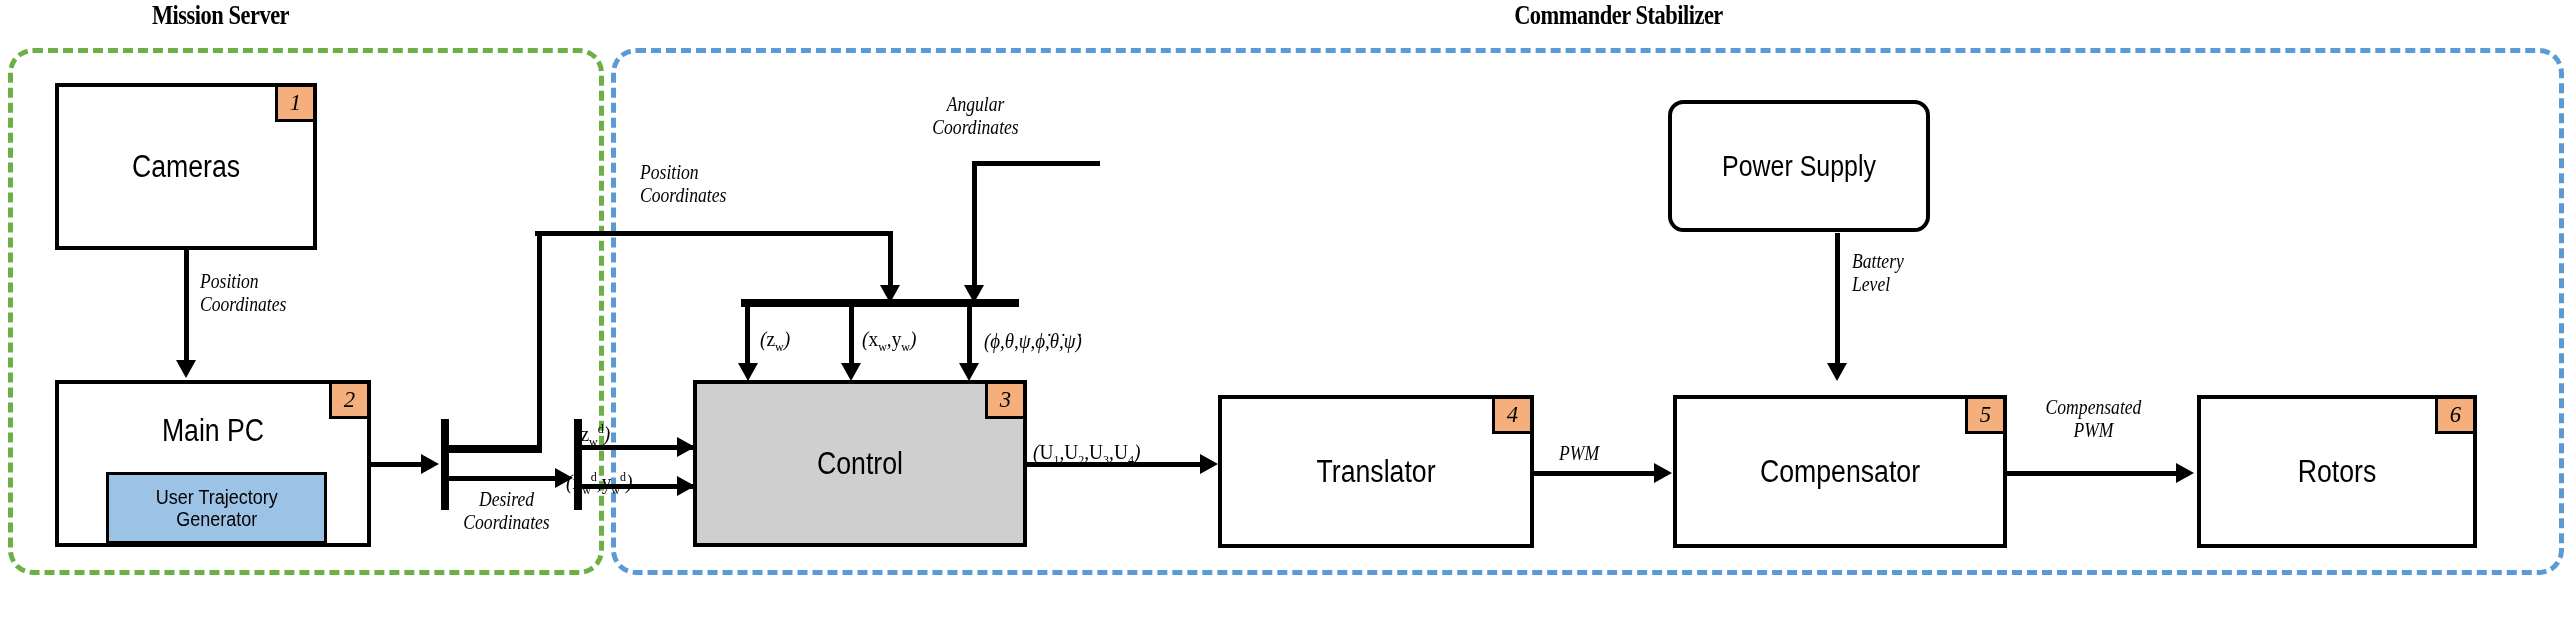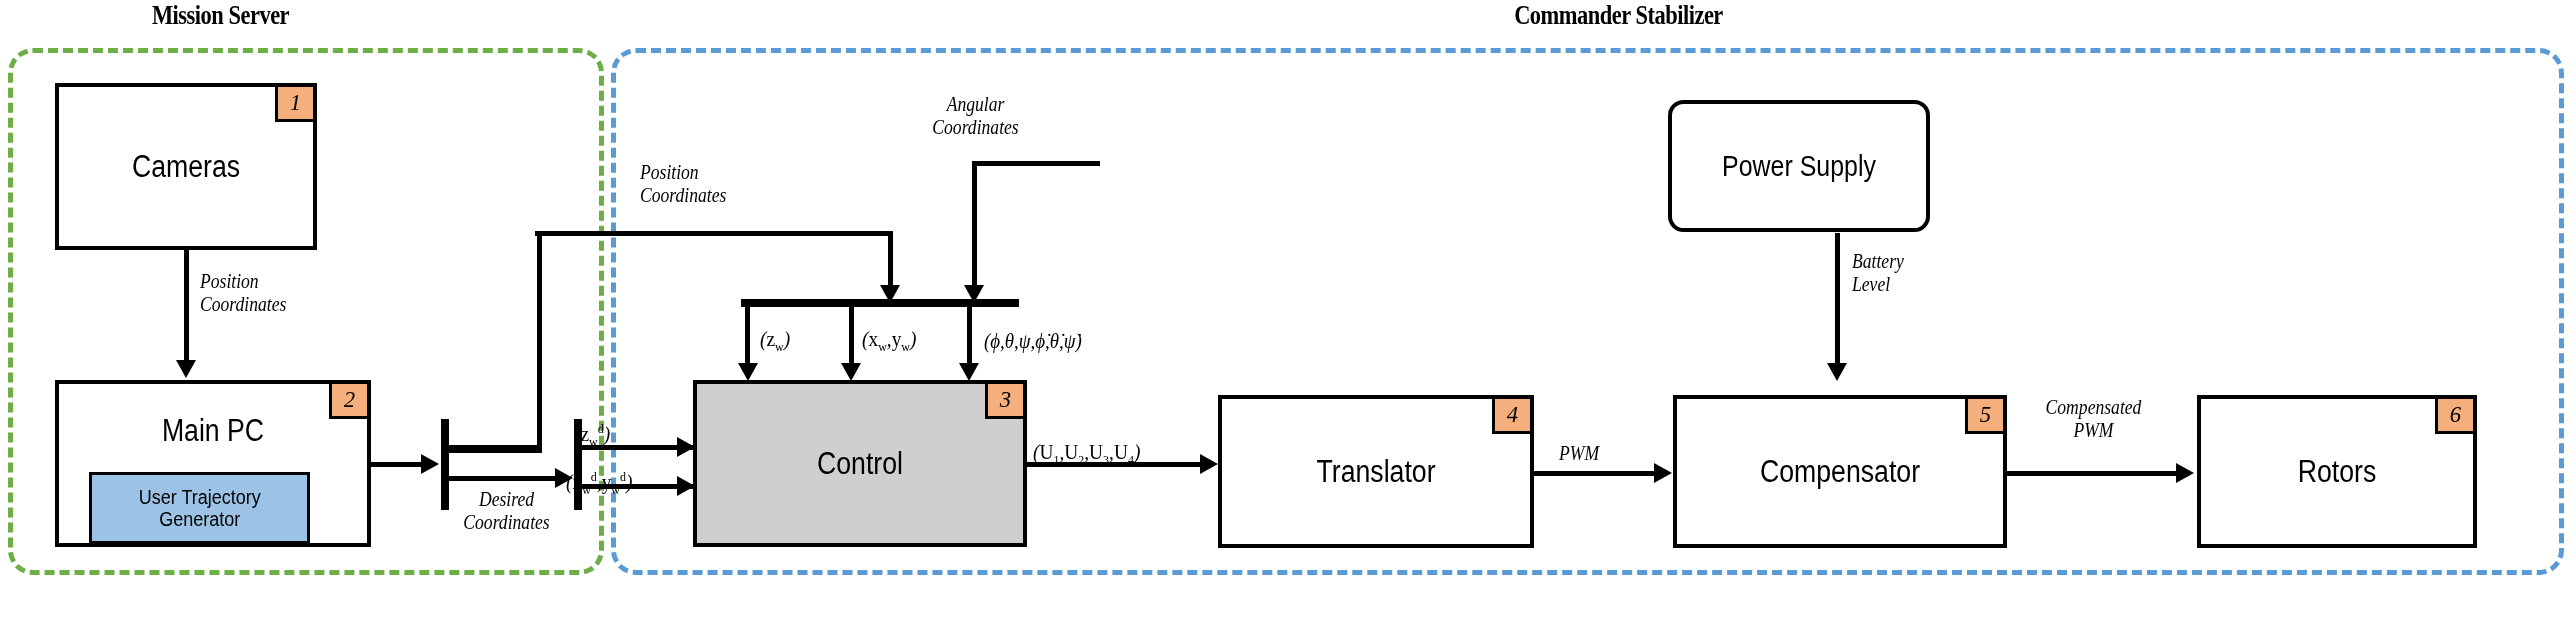"User Trajectory" div.subblock { left: 30px -> 47px }
